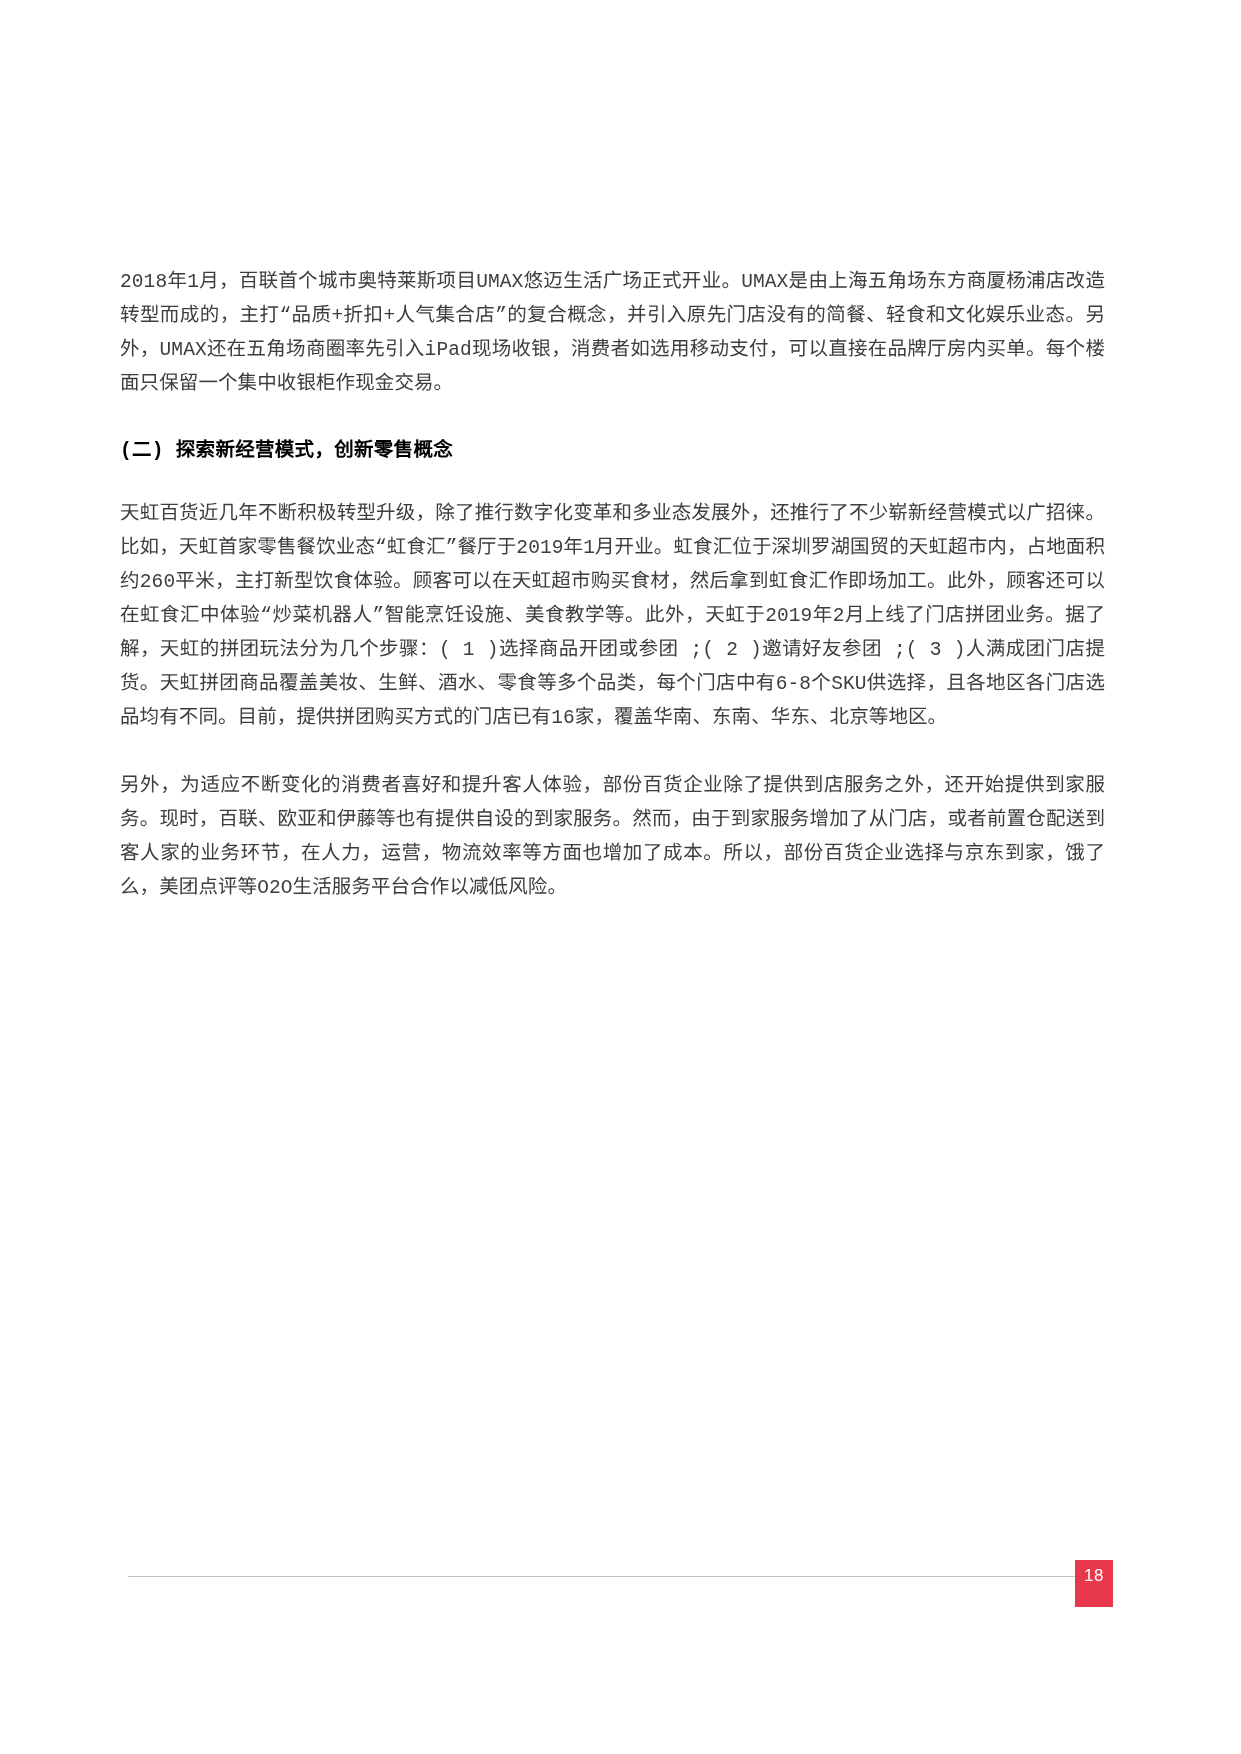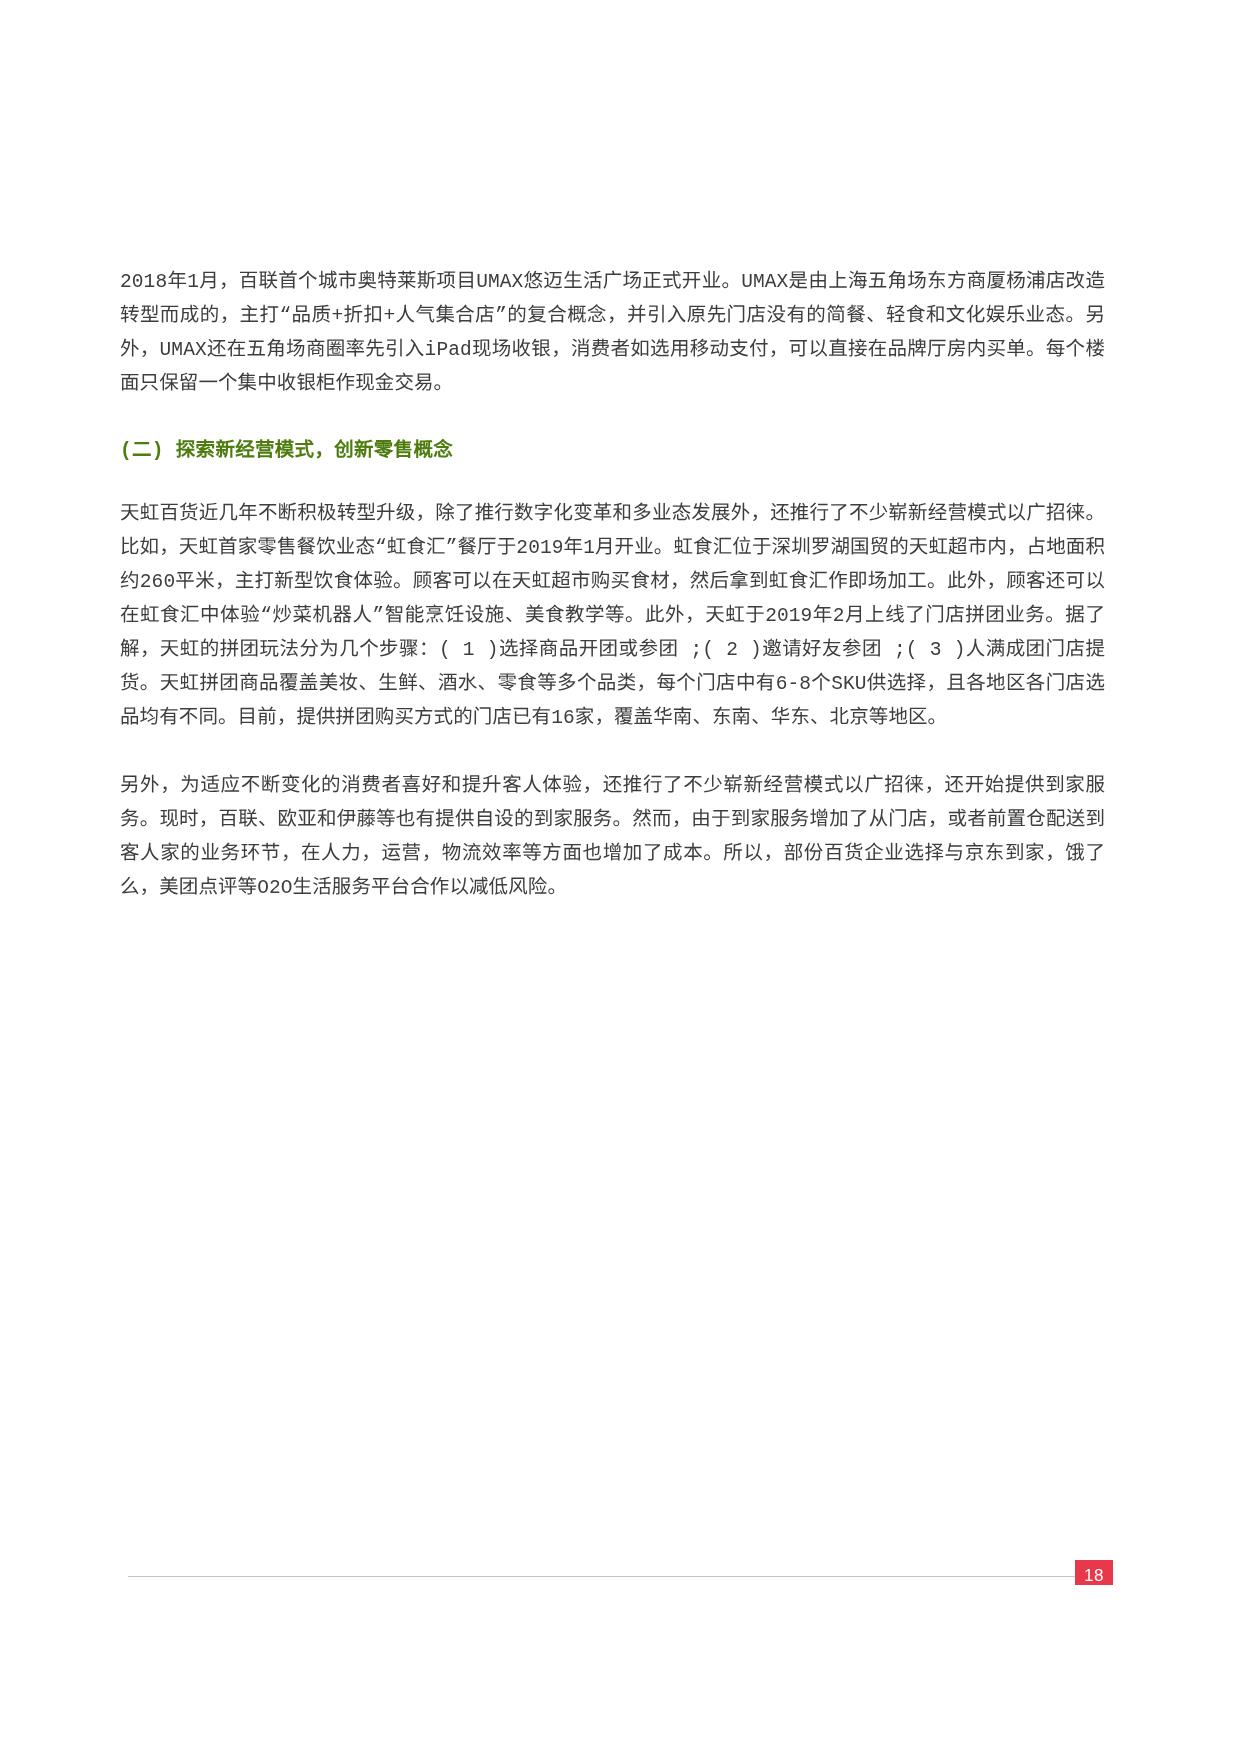"(二) 探索新经营模式，创新零售概念" h2.section-heading { color: #4d7c0f -> #000000 }
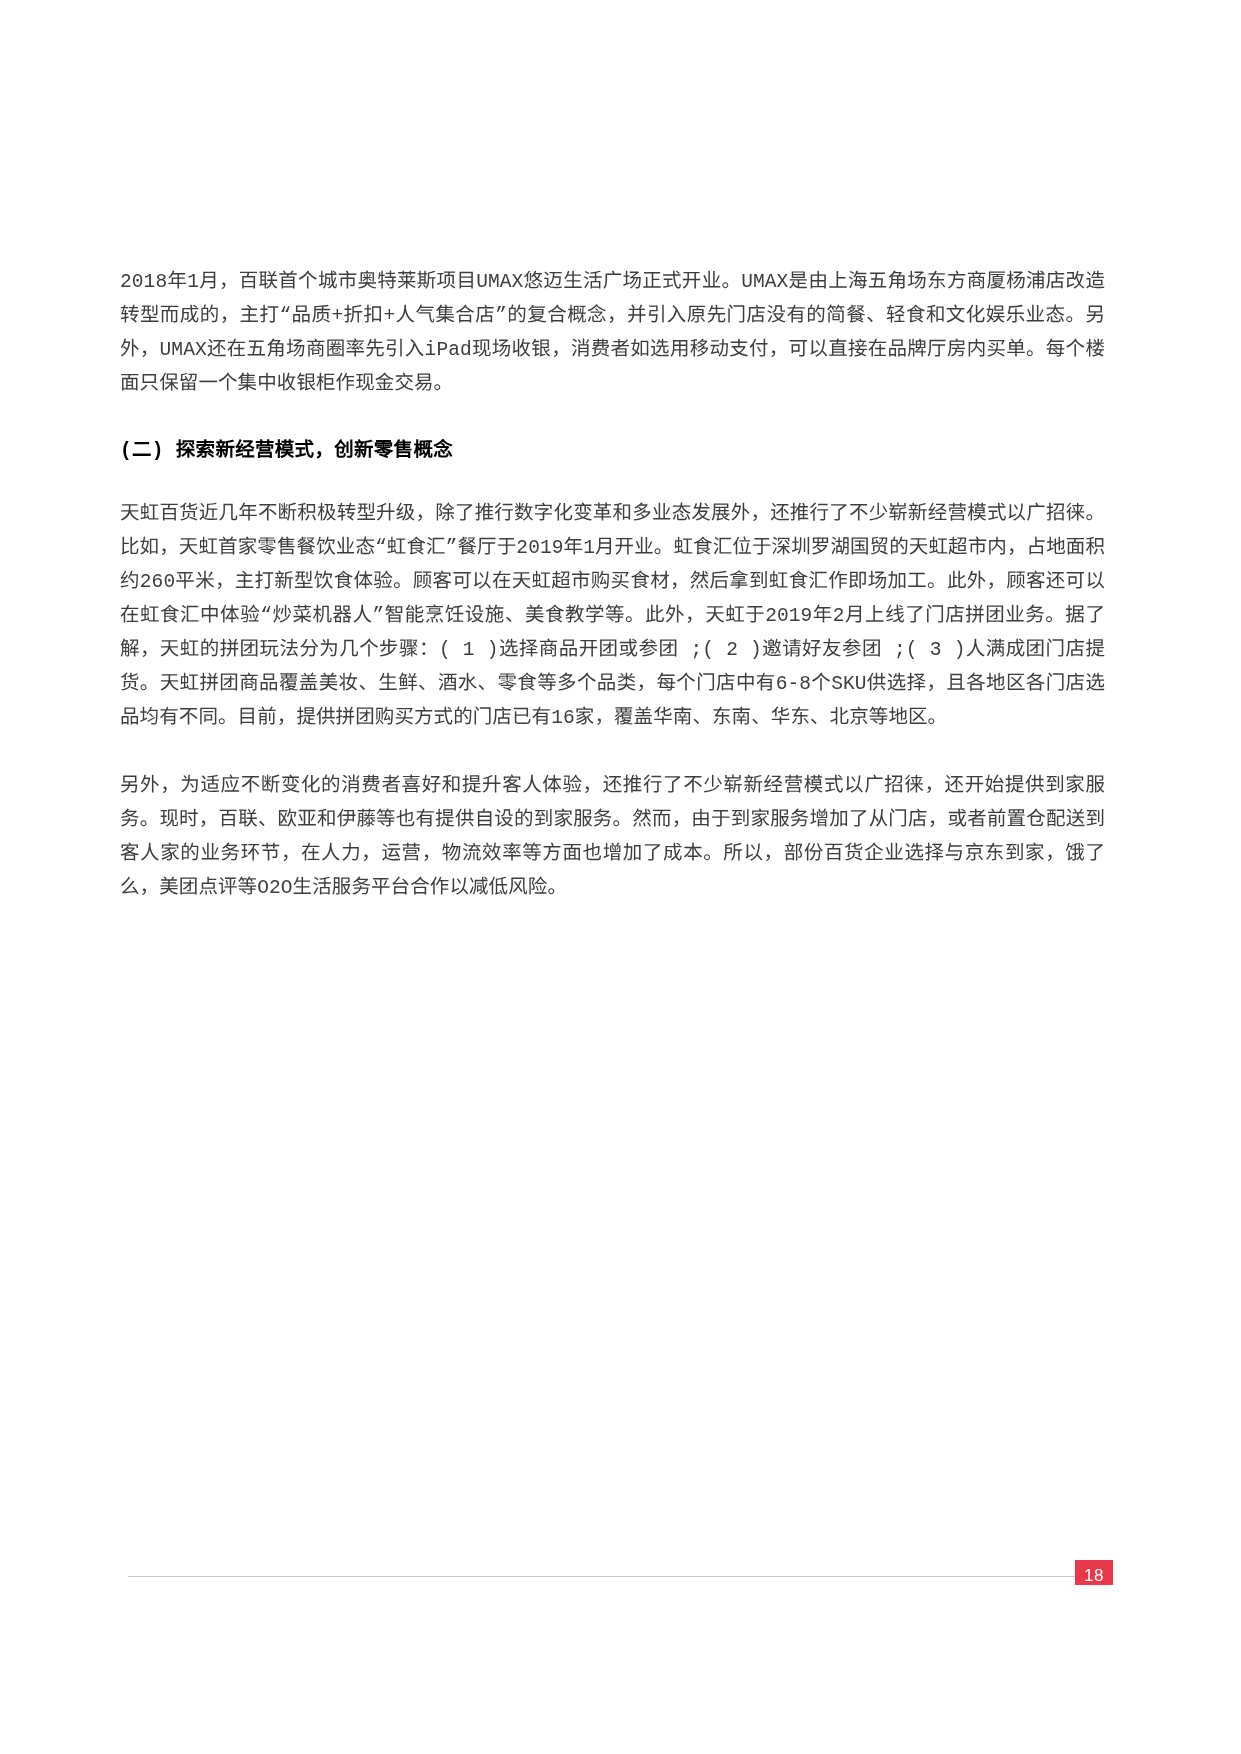"另外，为适应不断变化的消费者喜好和提升客人体验，还推行了不少崭新经营模式以广招徕" p.body-text { text: 还推行了不少崭新经营模式以广招徕 -> 部份百货企业除了提供到店服务之外 }
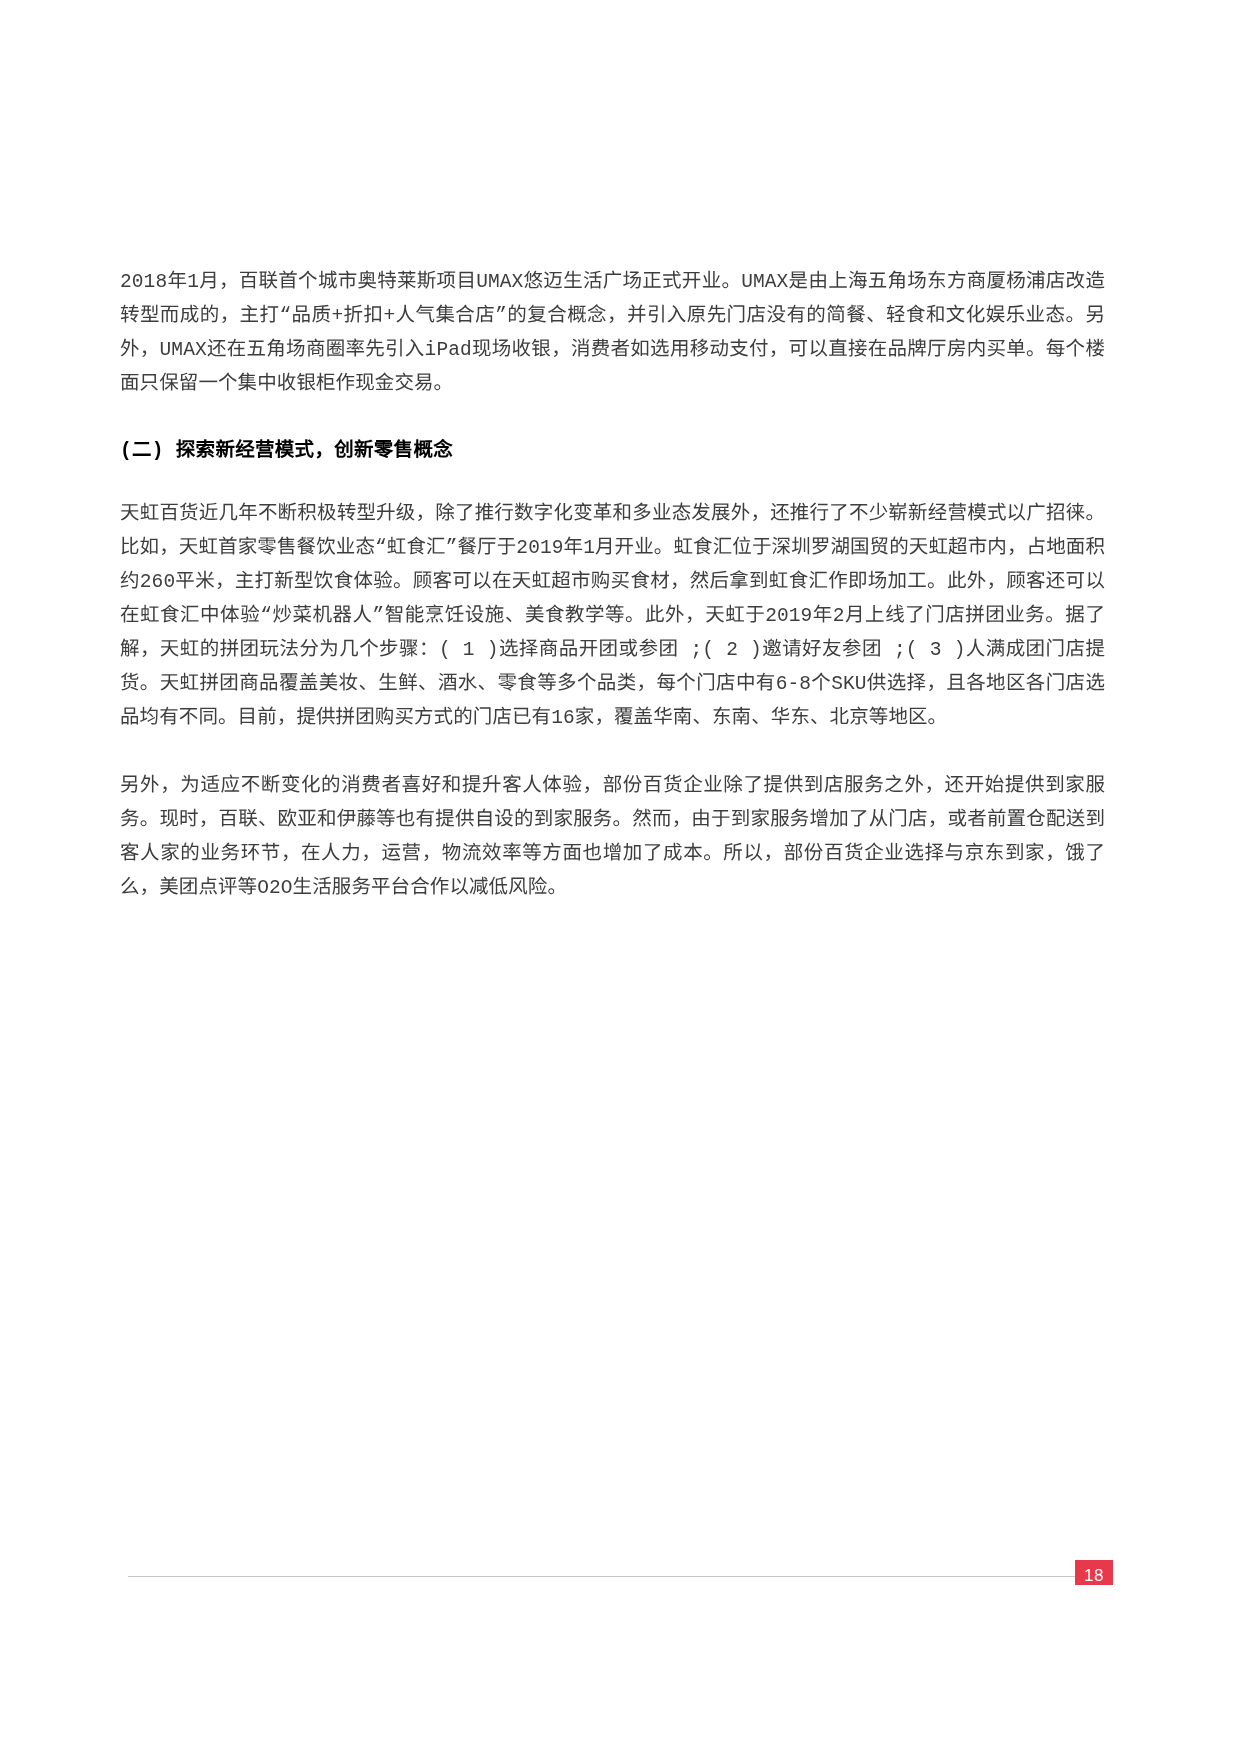"18" .page-number-badge { height: 25px -> 47px }
